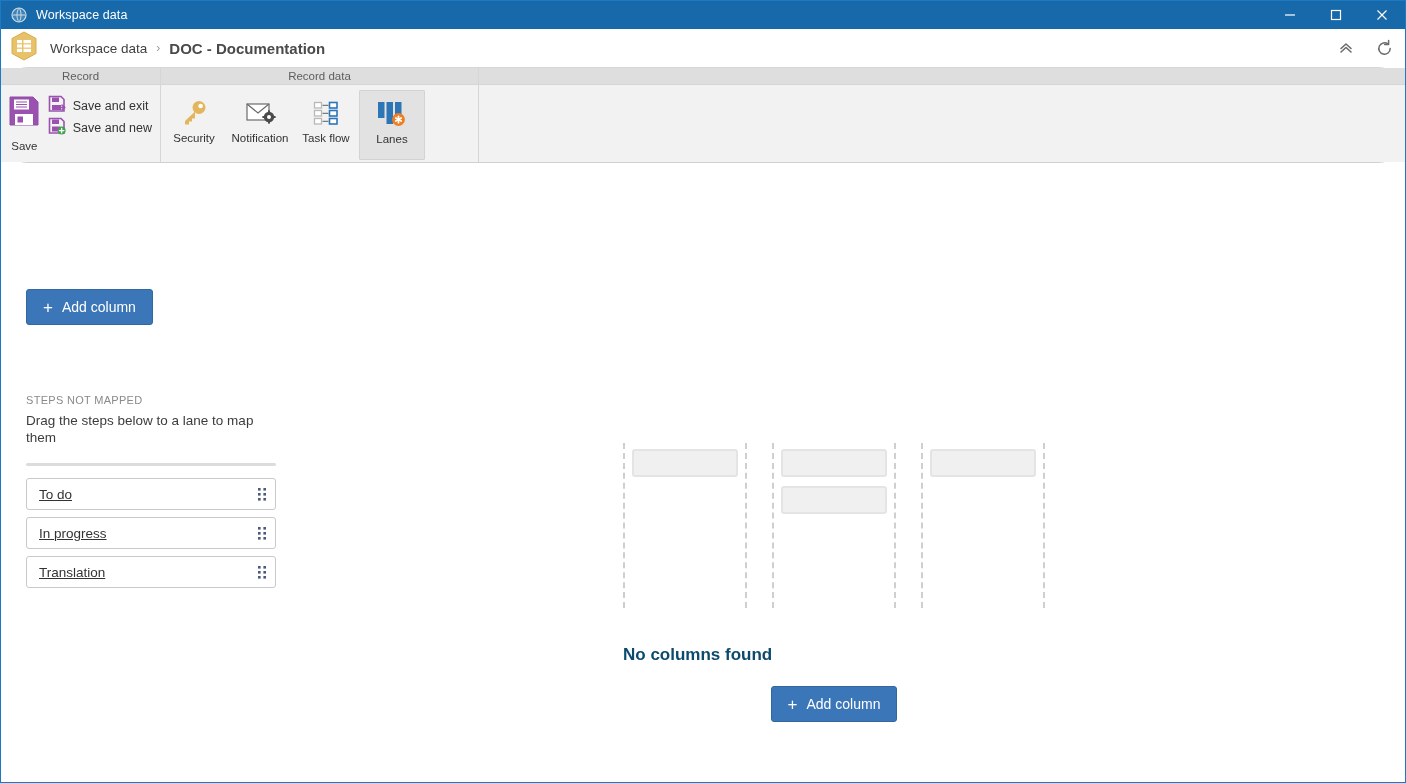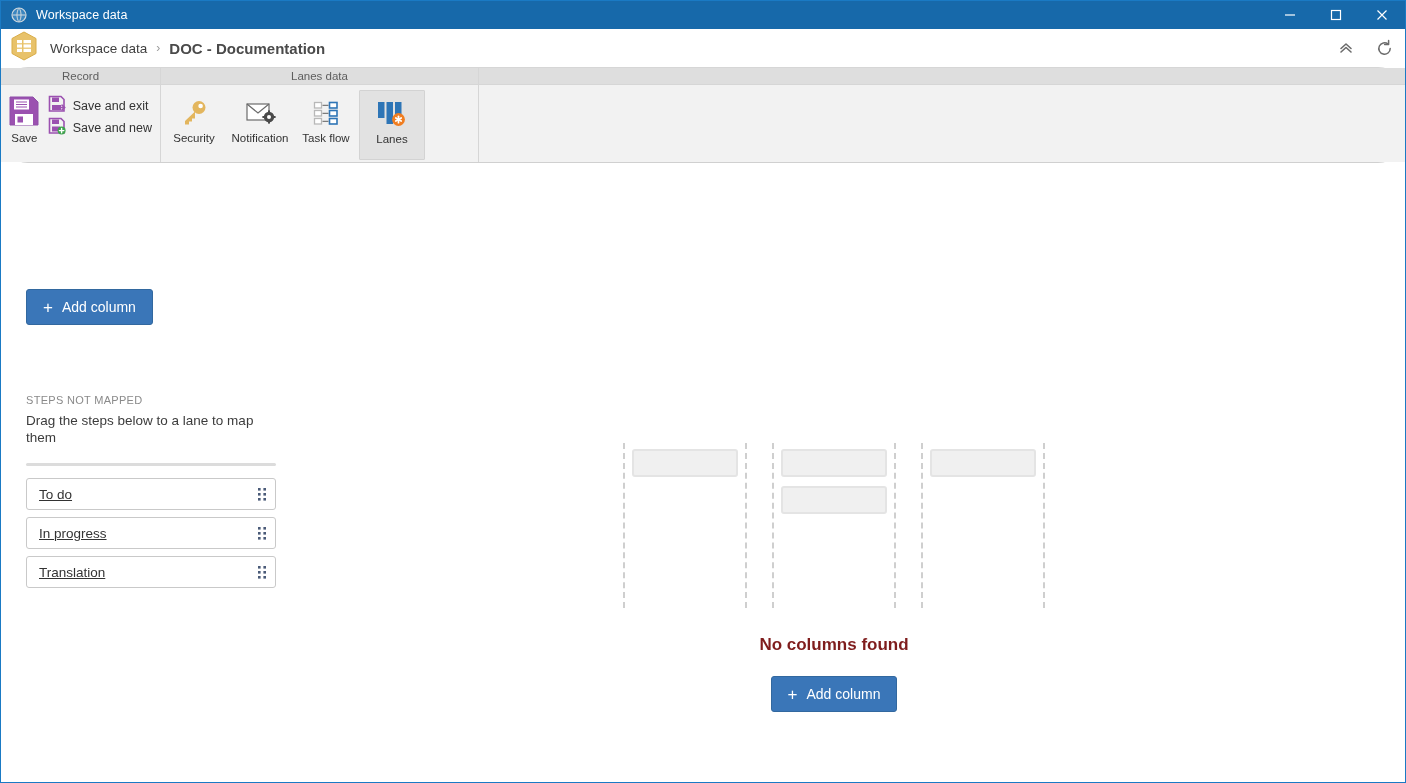"Lanes data" div.rg-header { text: Lanes -> Record }
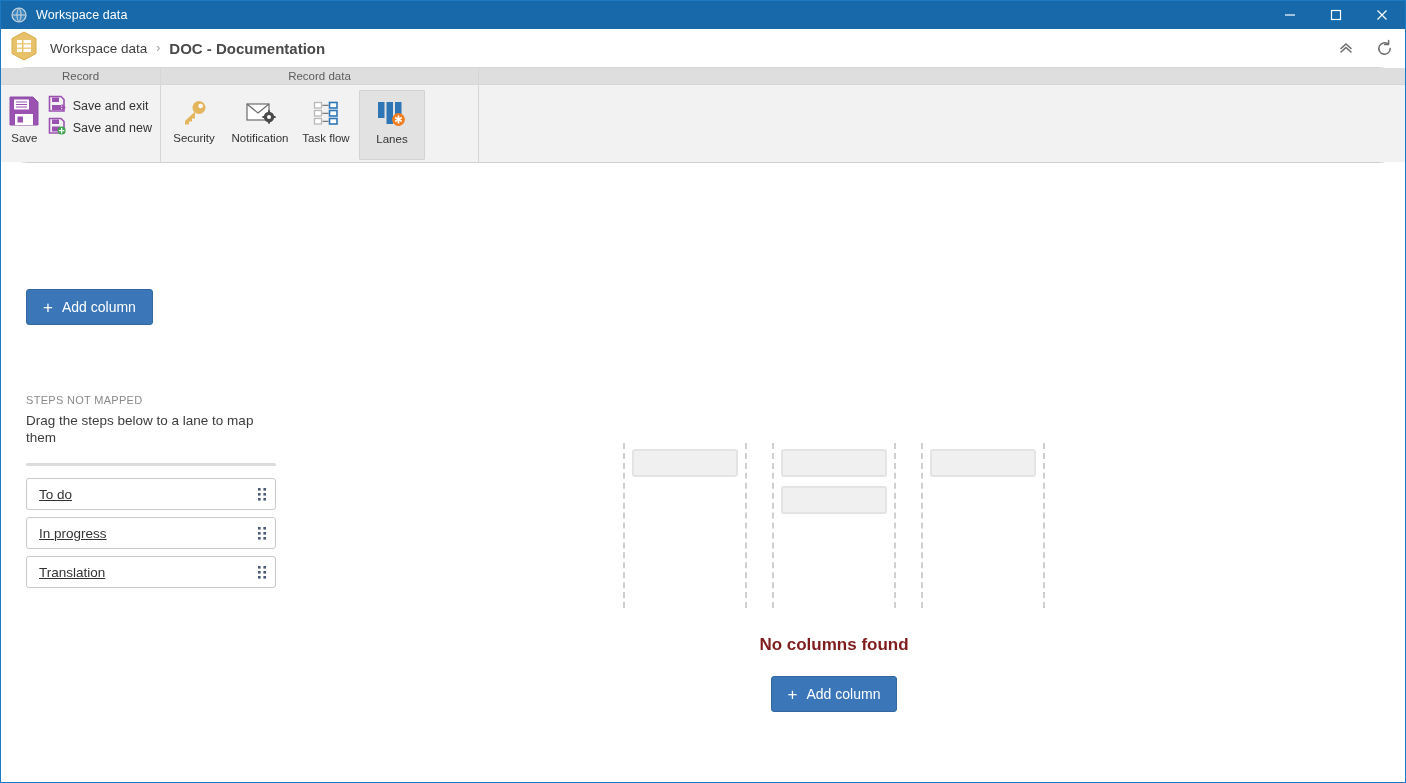"Save" .save-big .lbl { margin-top: 0 -> 8px }
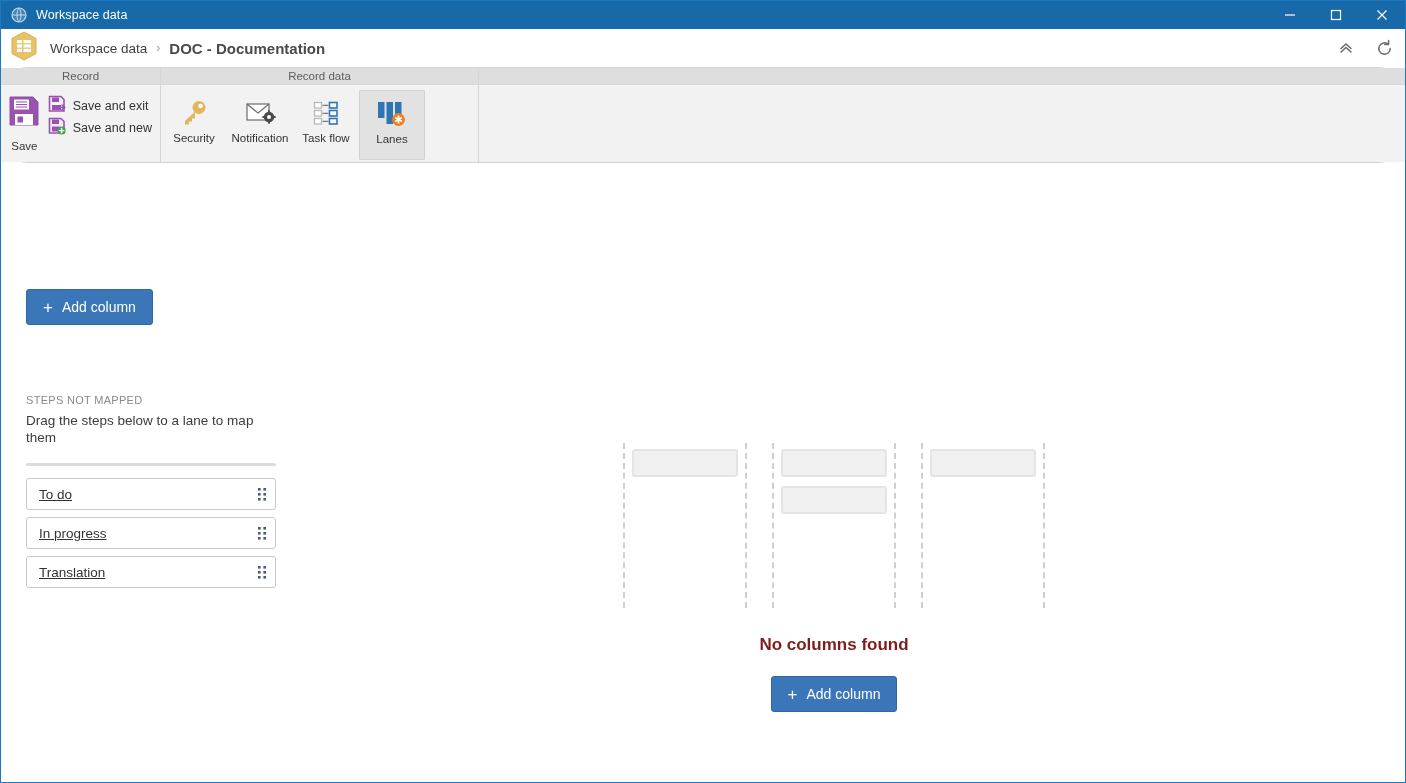"No columns found" .empty-title { color: #7f1d1d -> #0c4a6e; margin-top: 27px -> 37px; text-align: center -> left }
